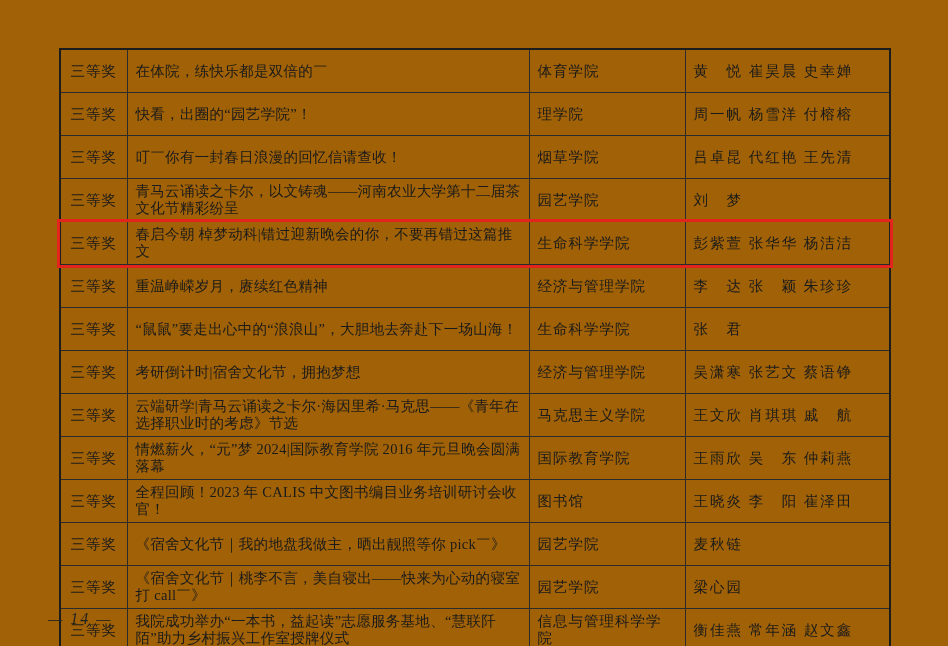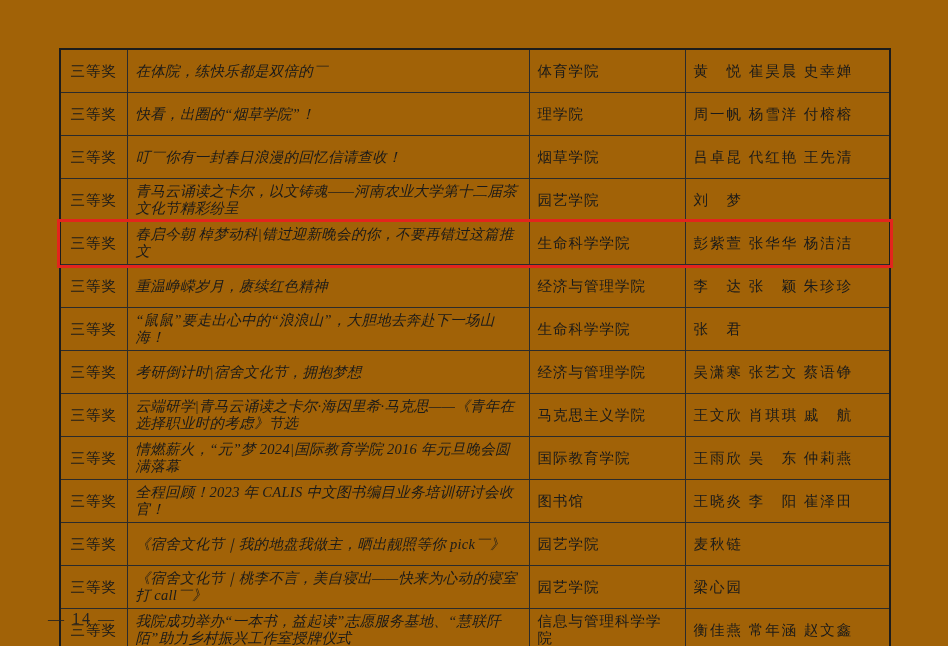"在体院，练快乐都是双倍的￣" td.title-cell { font-style: italic -> none }
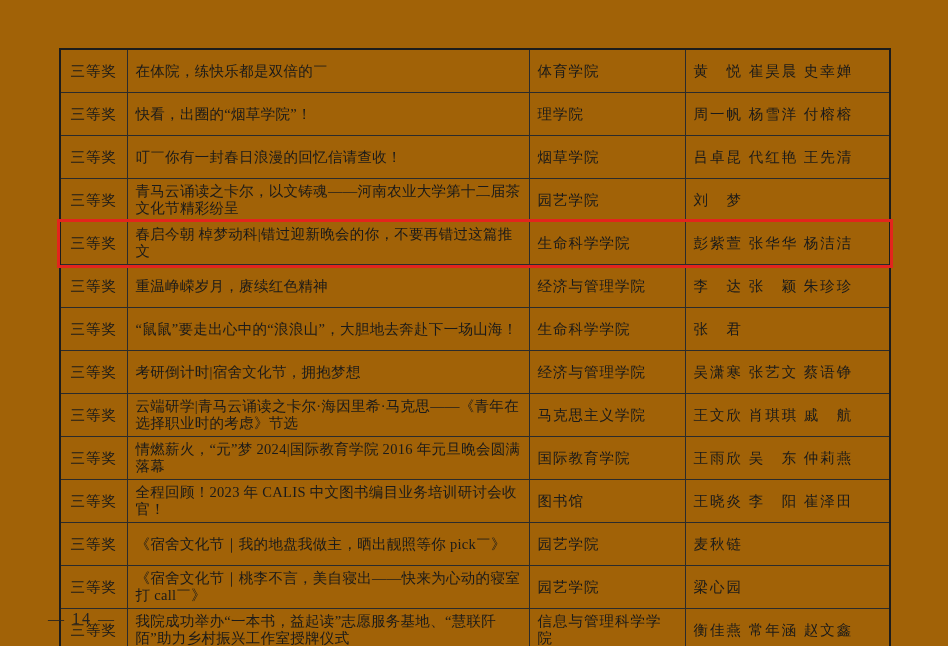"快看，出圈的“烟草学院”！" td.title-cell { text: 烟草 -> 园艺 }
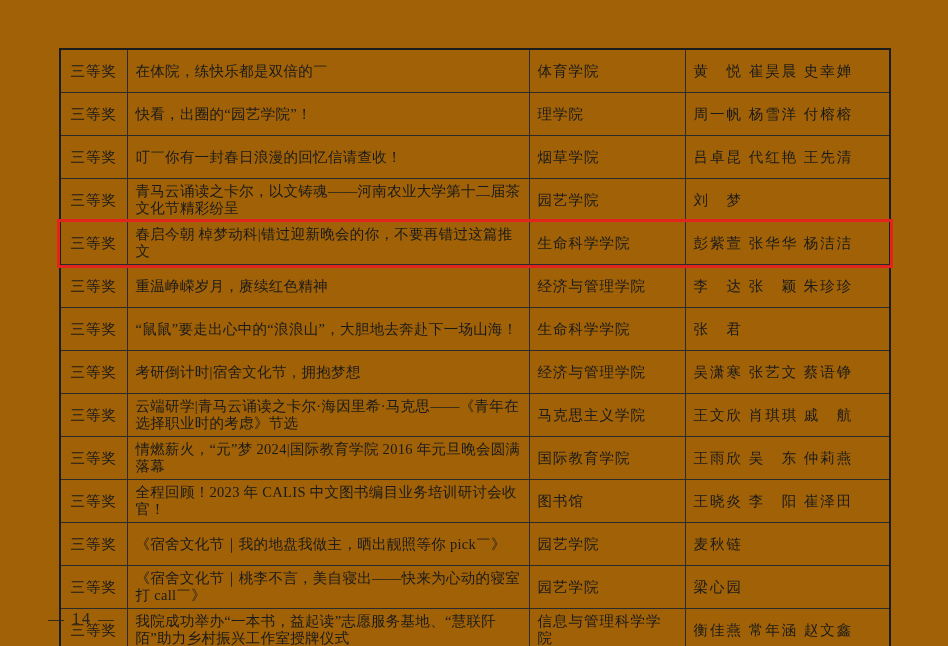"— 14 —" .page-number { font-style: none -> italic }
